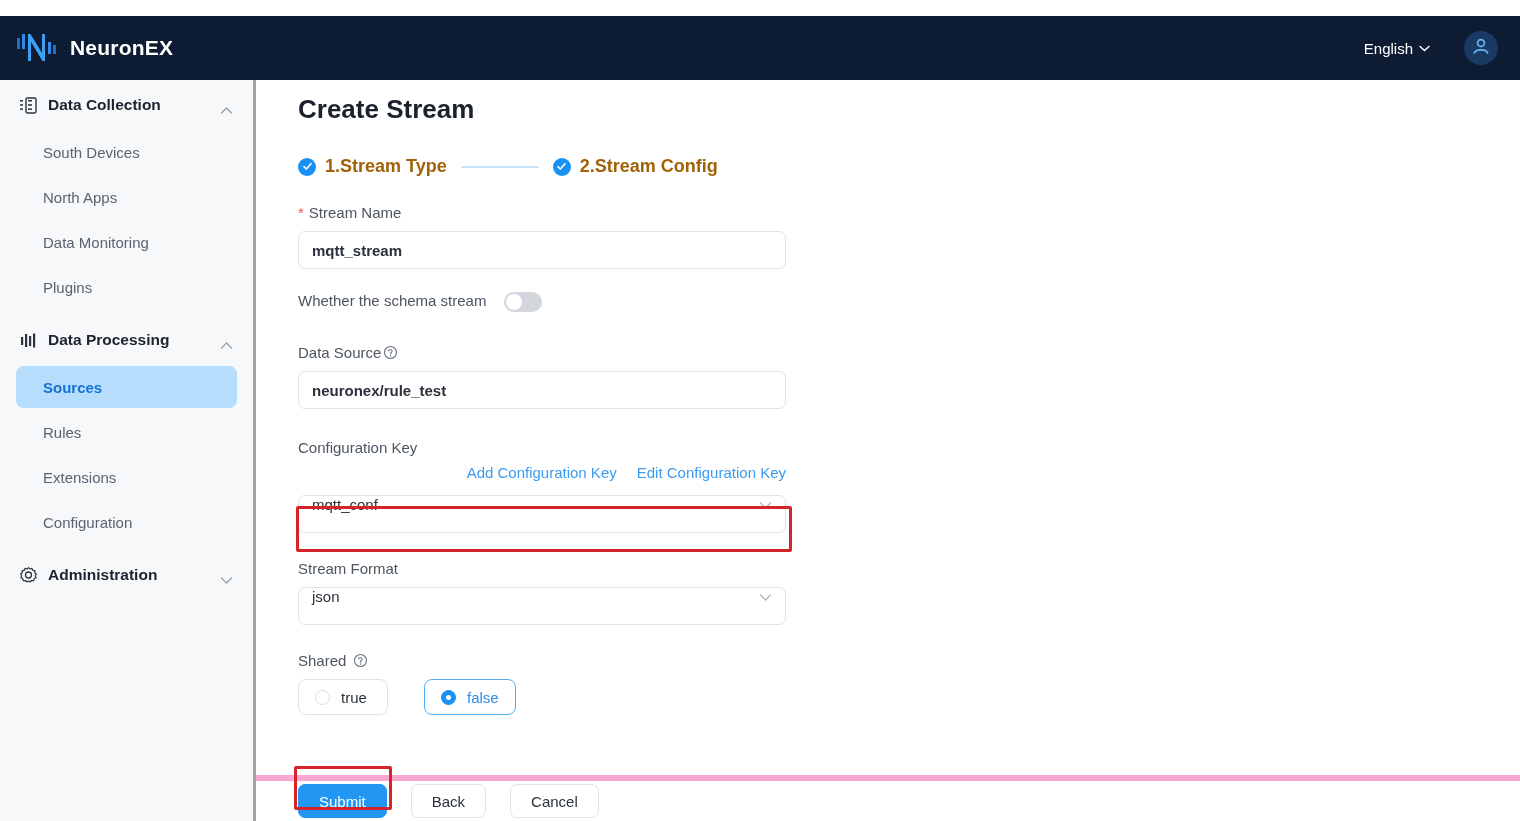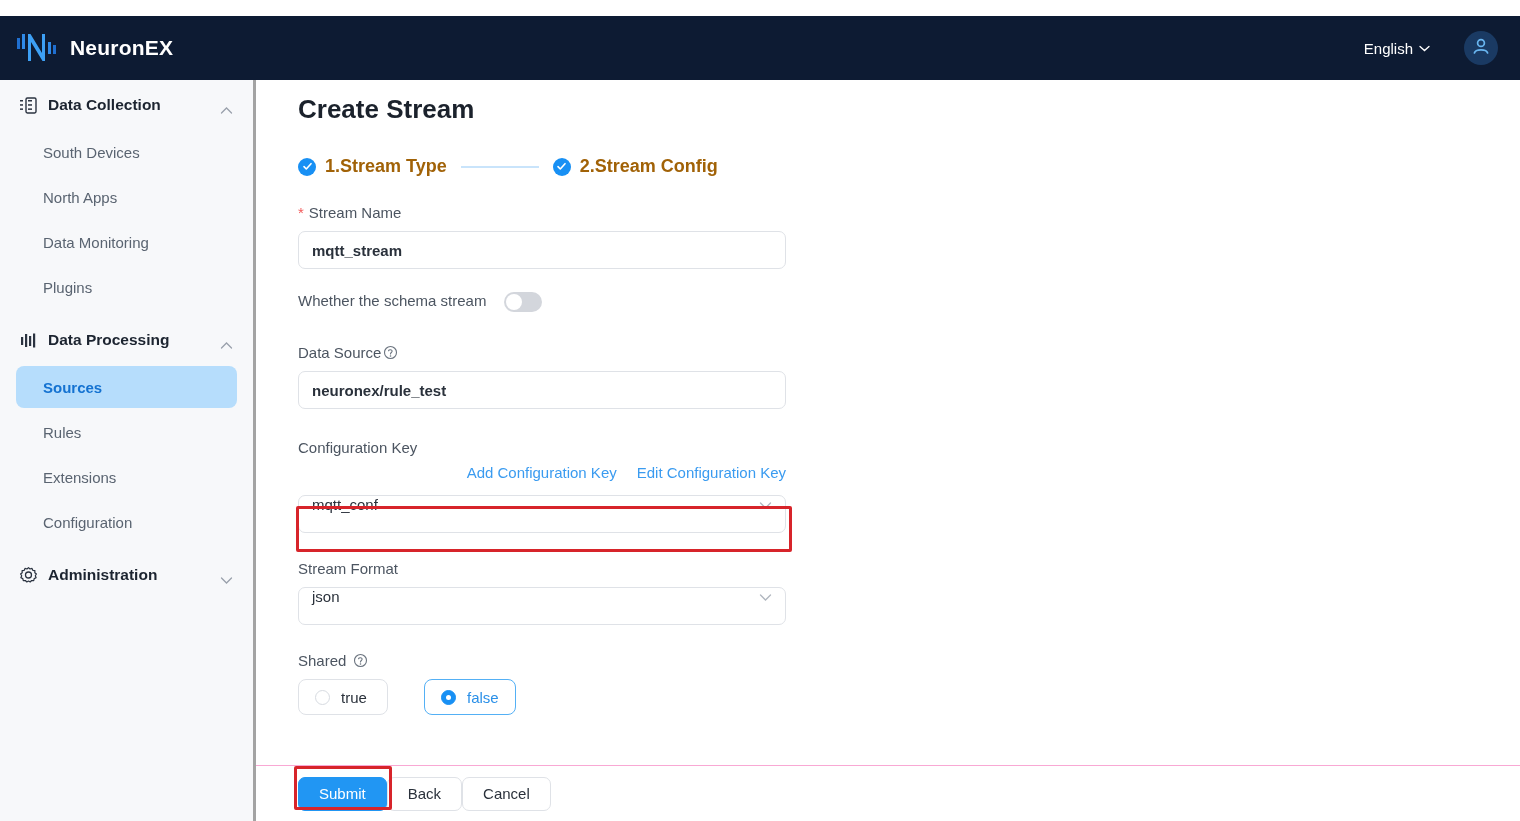"Submit" .footer { border-top: 1px solid #f9a8d4 -> 6px solid #f9a8d4; gap: none -> 24px; height: 56px -> 46px }
